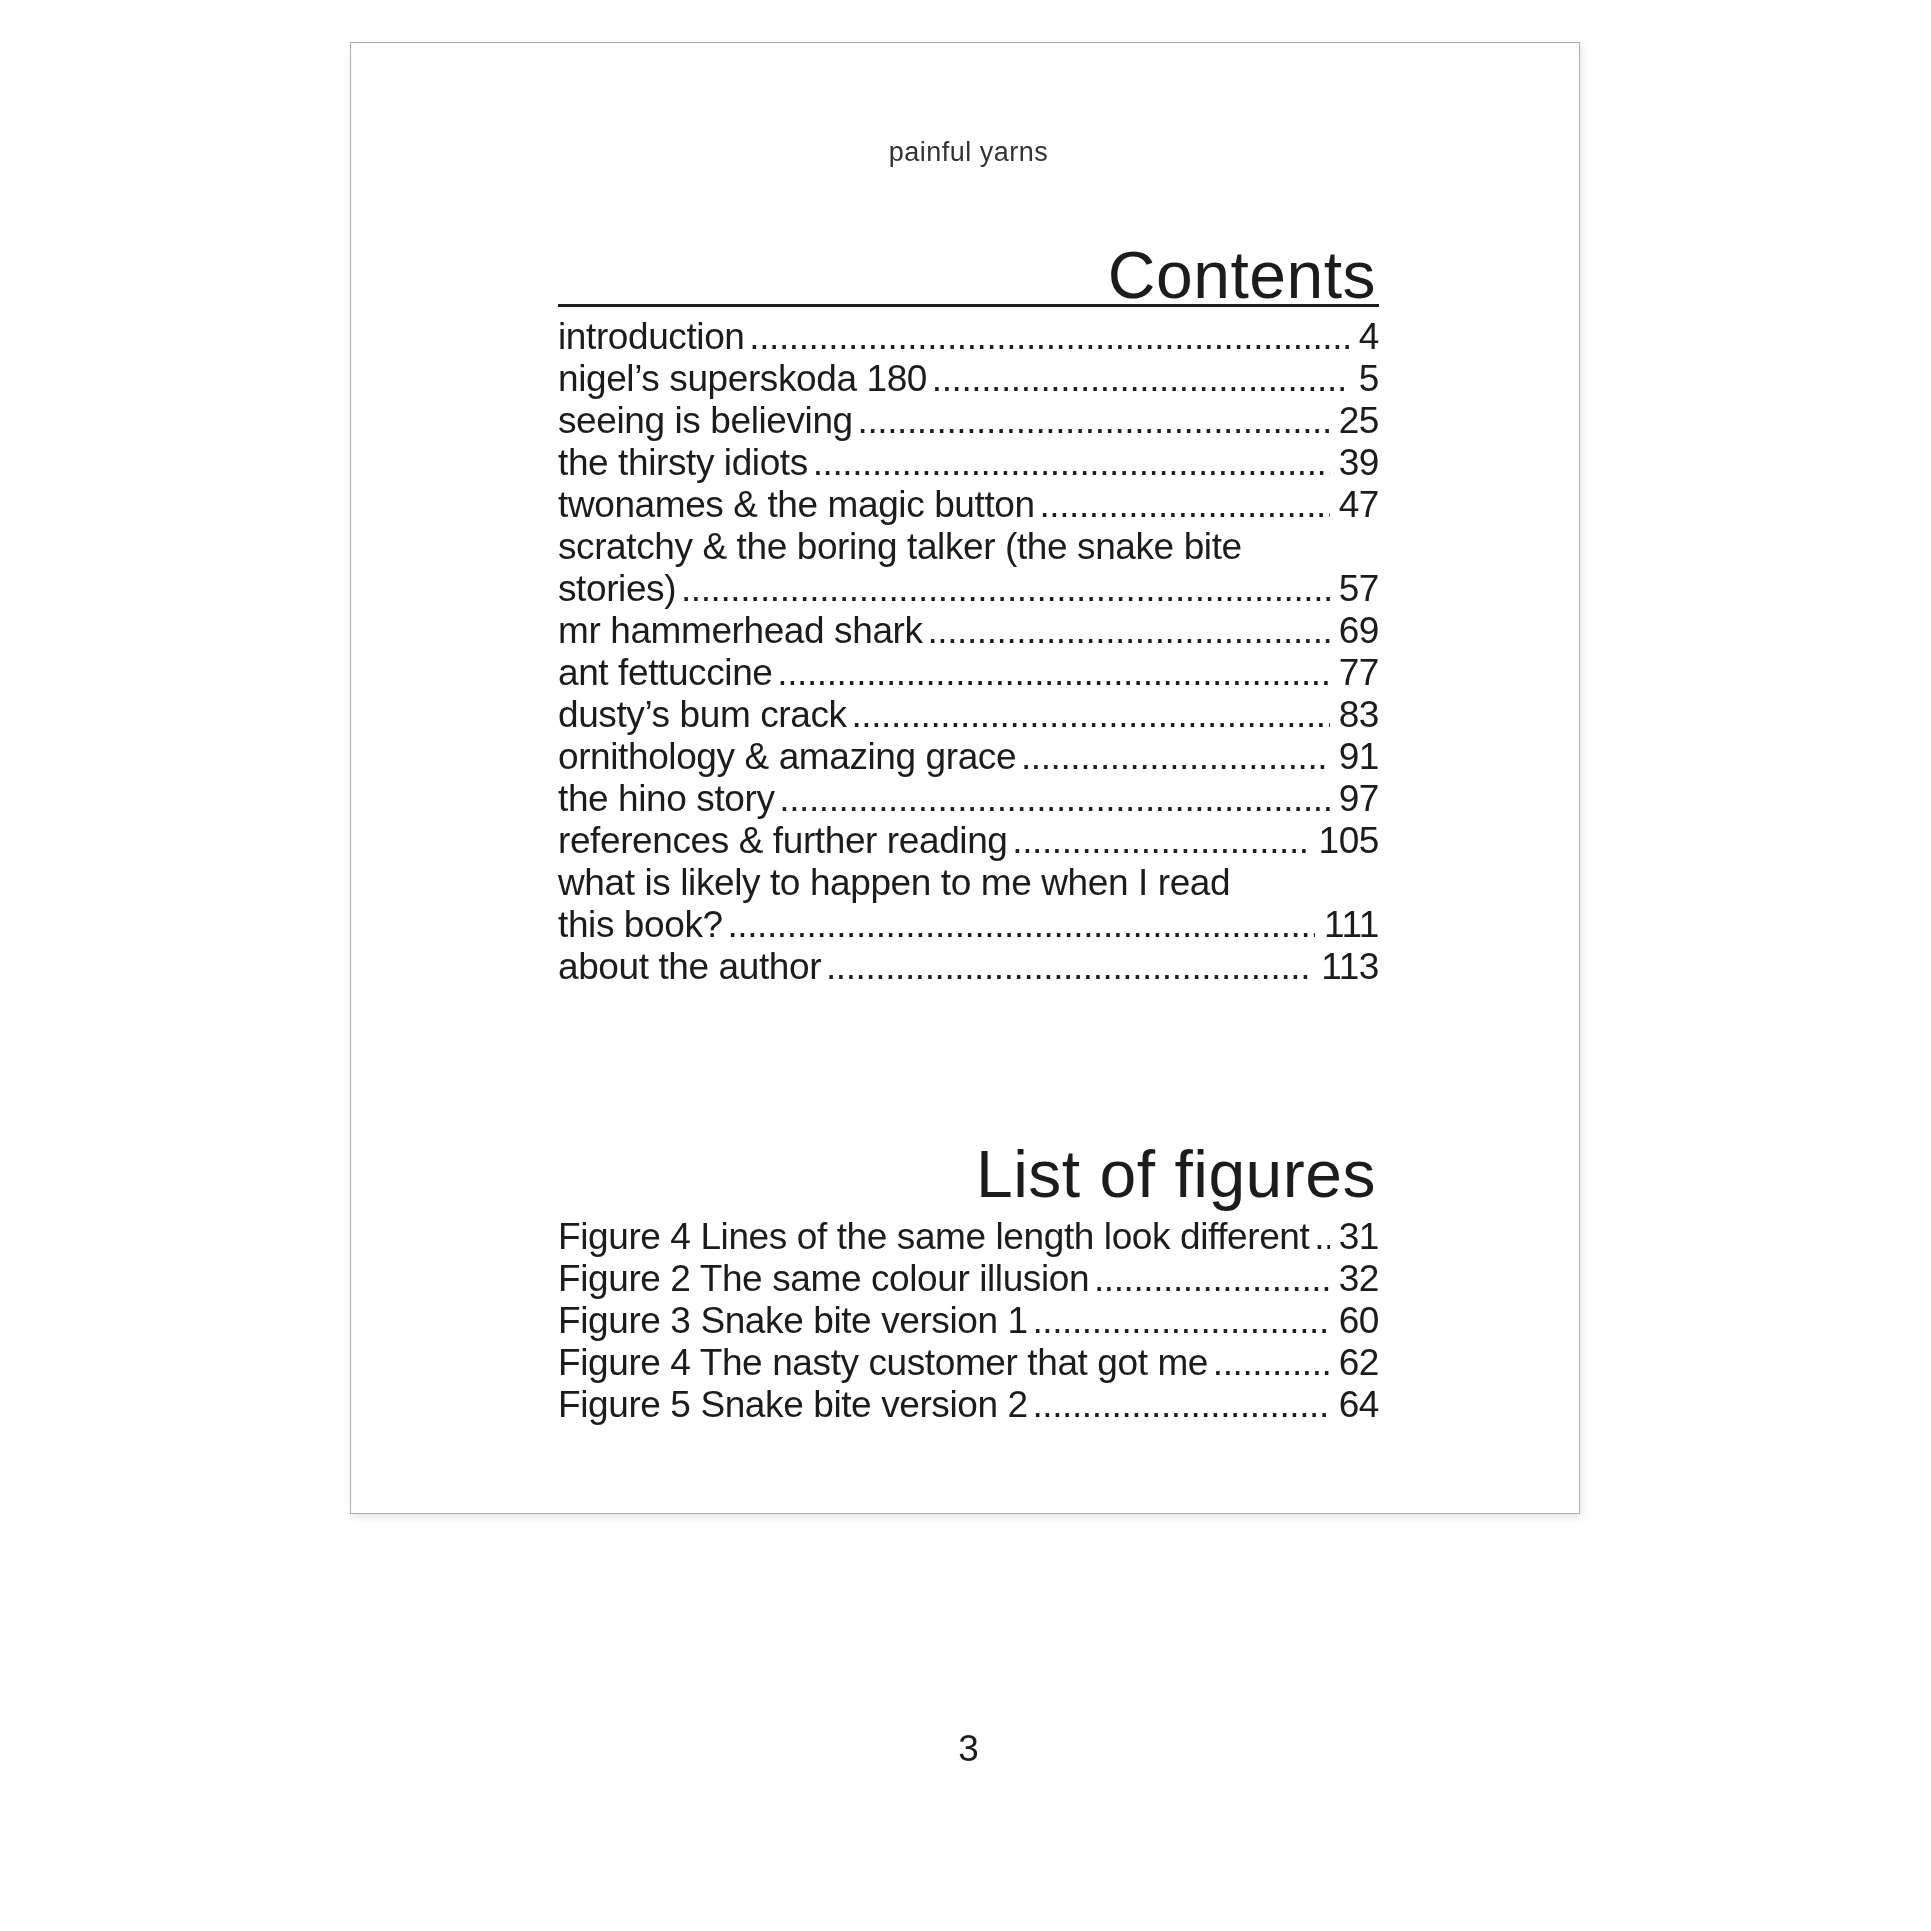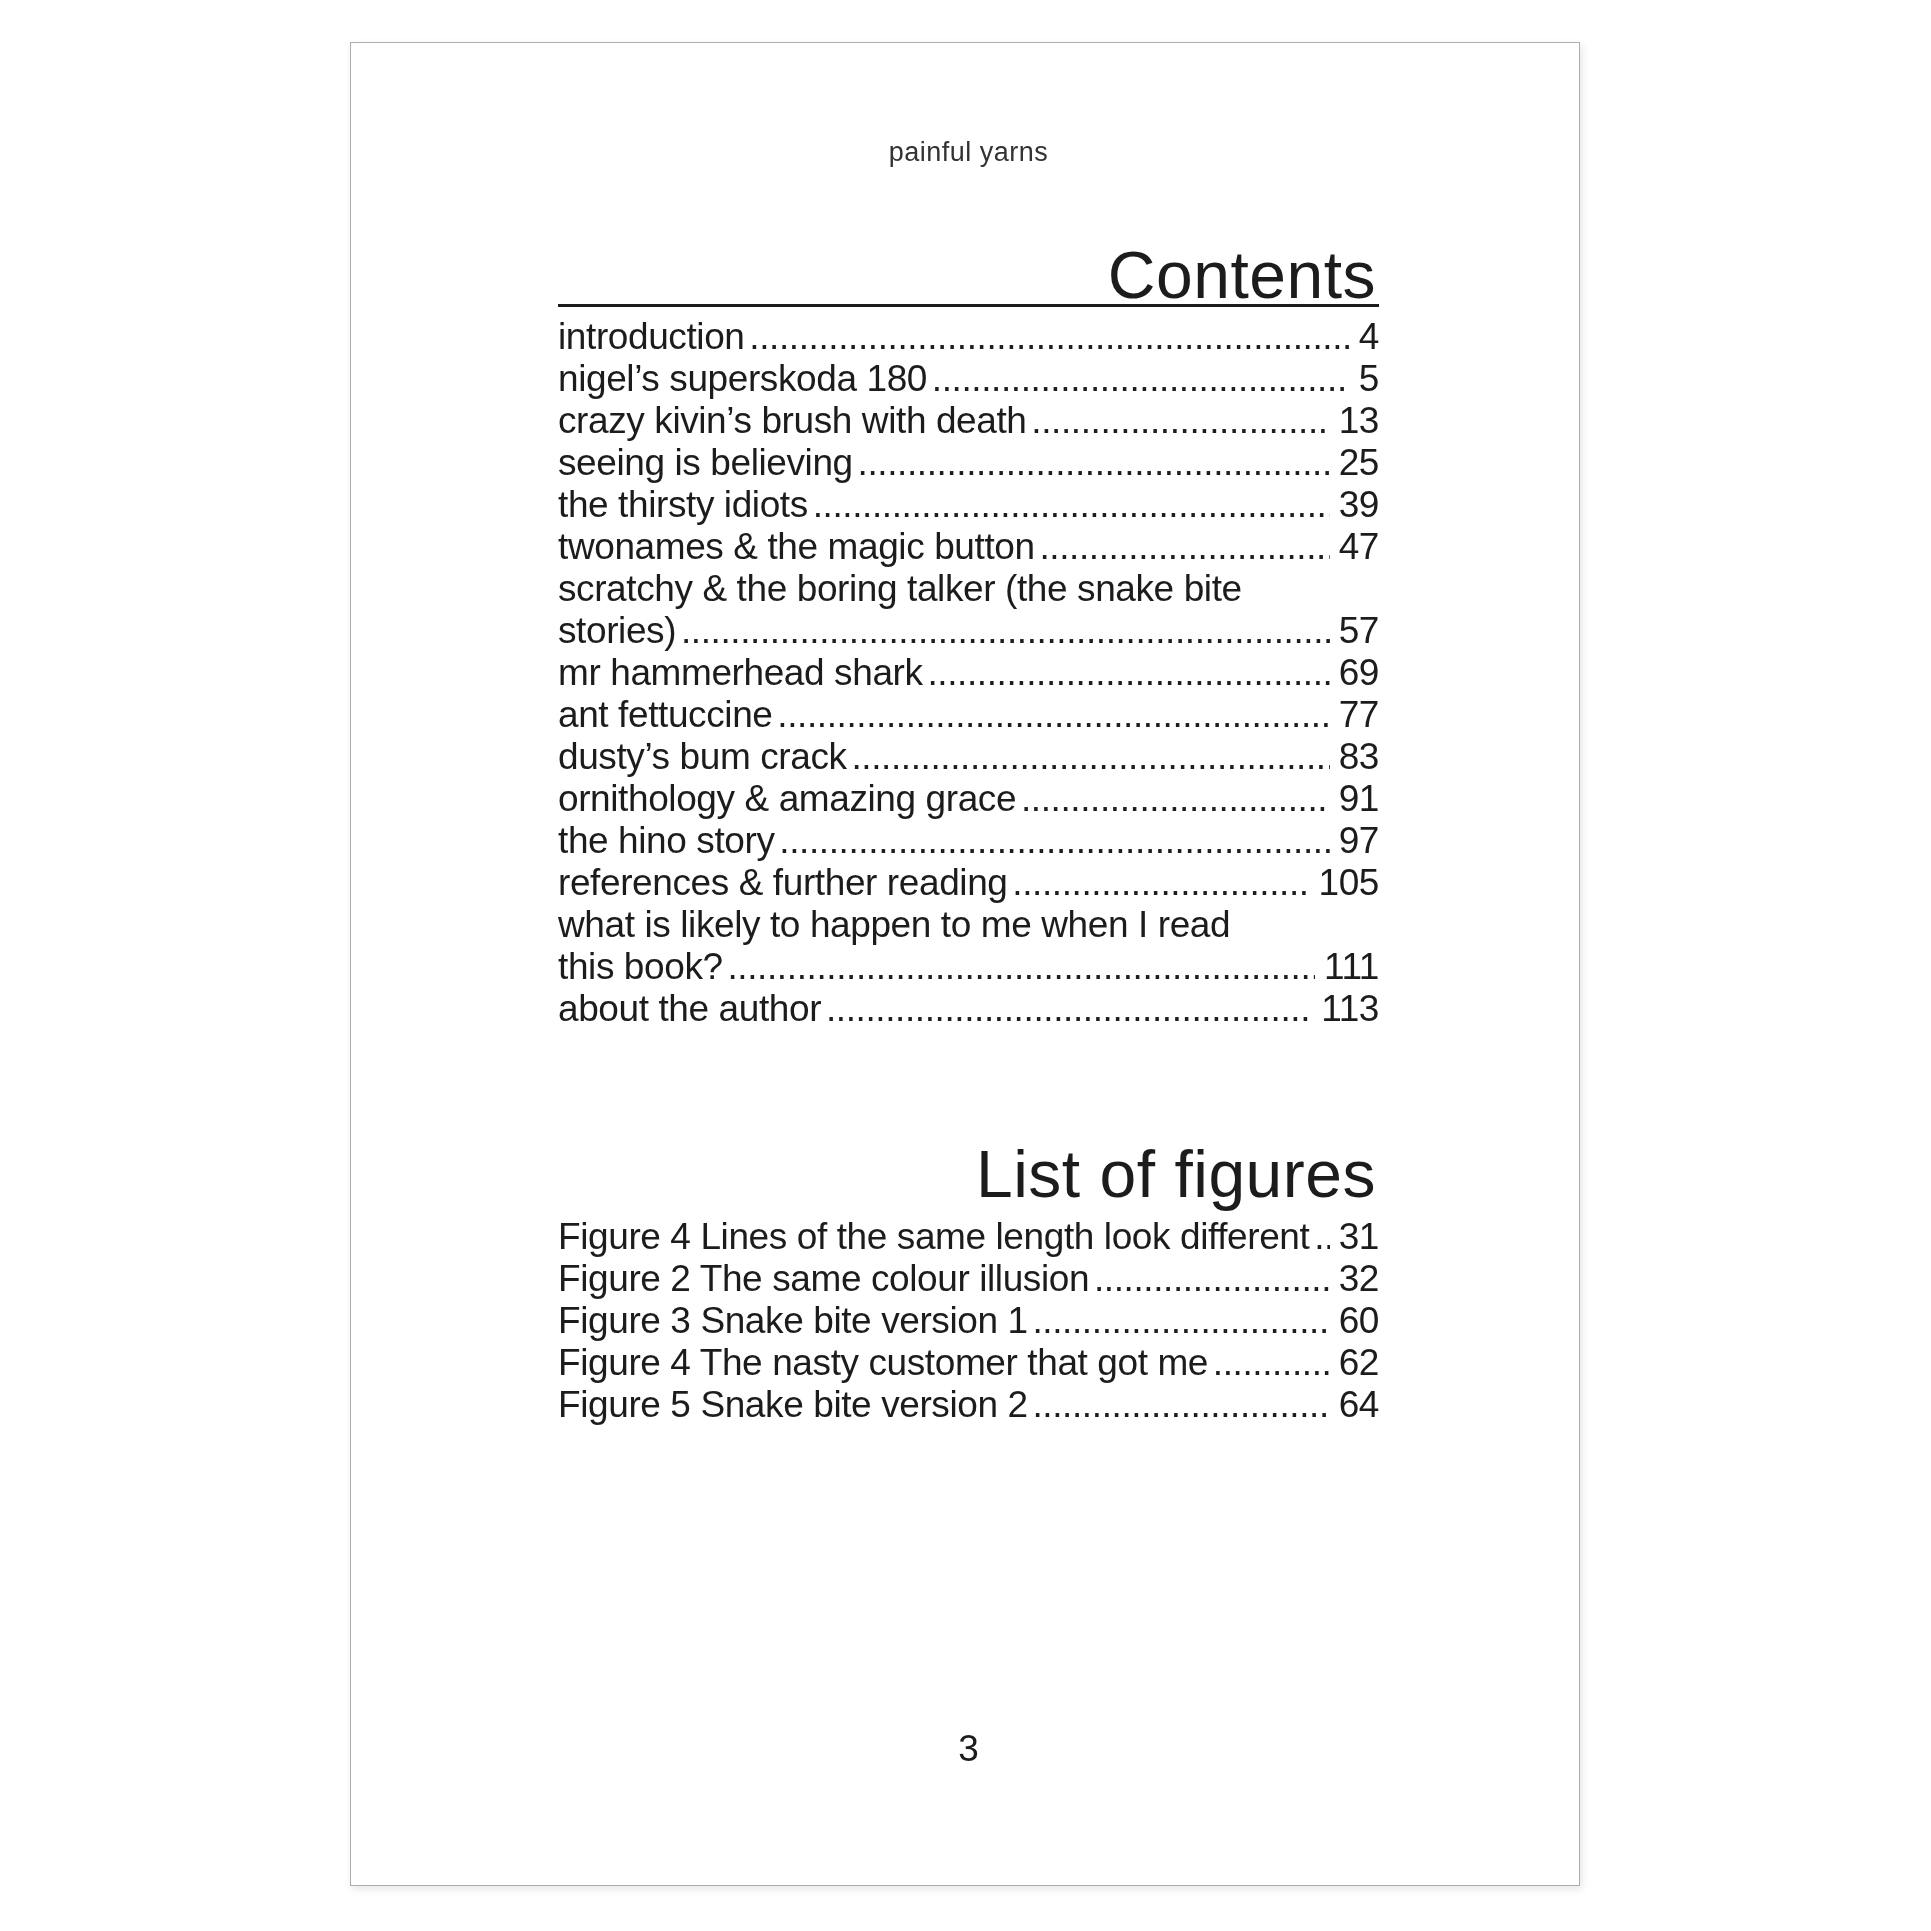"painful yarns" .page { height: 1844px -> 1472px }
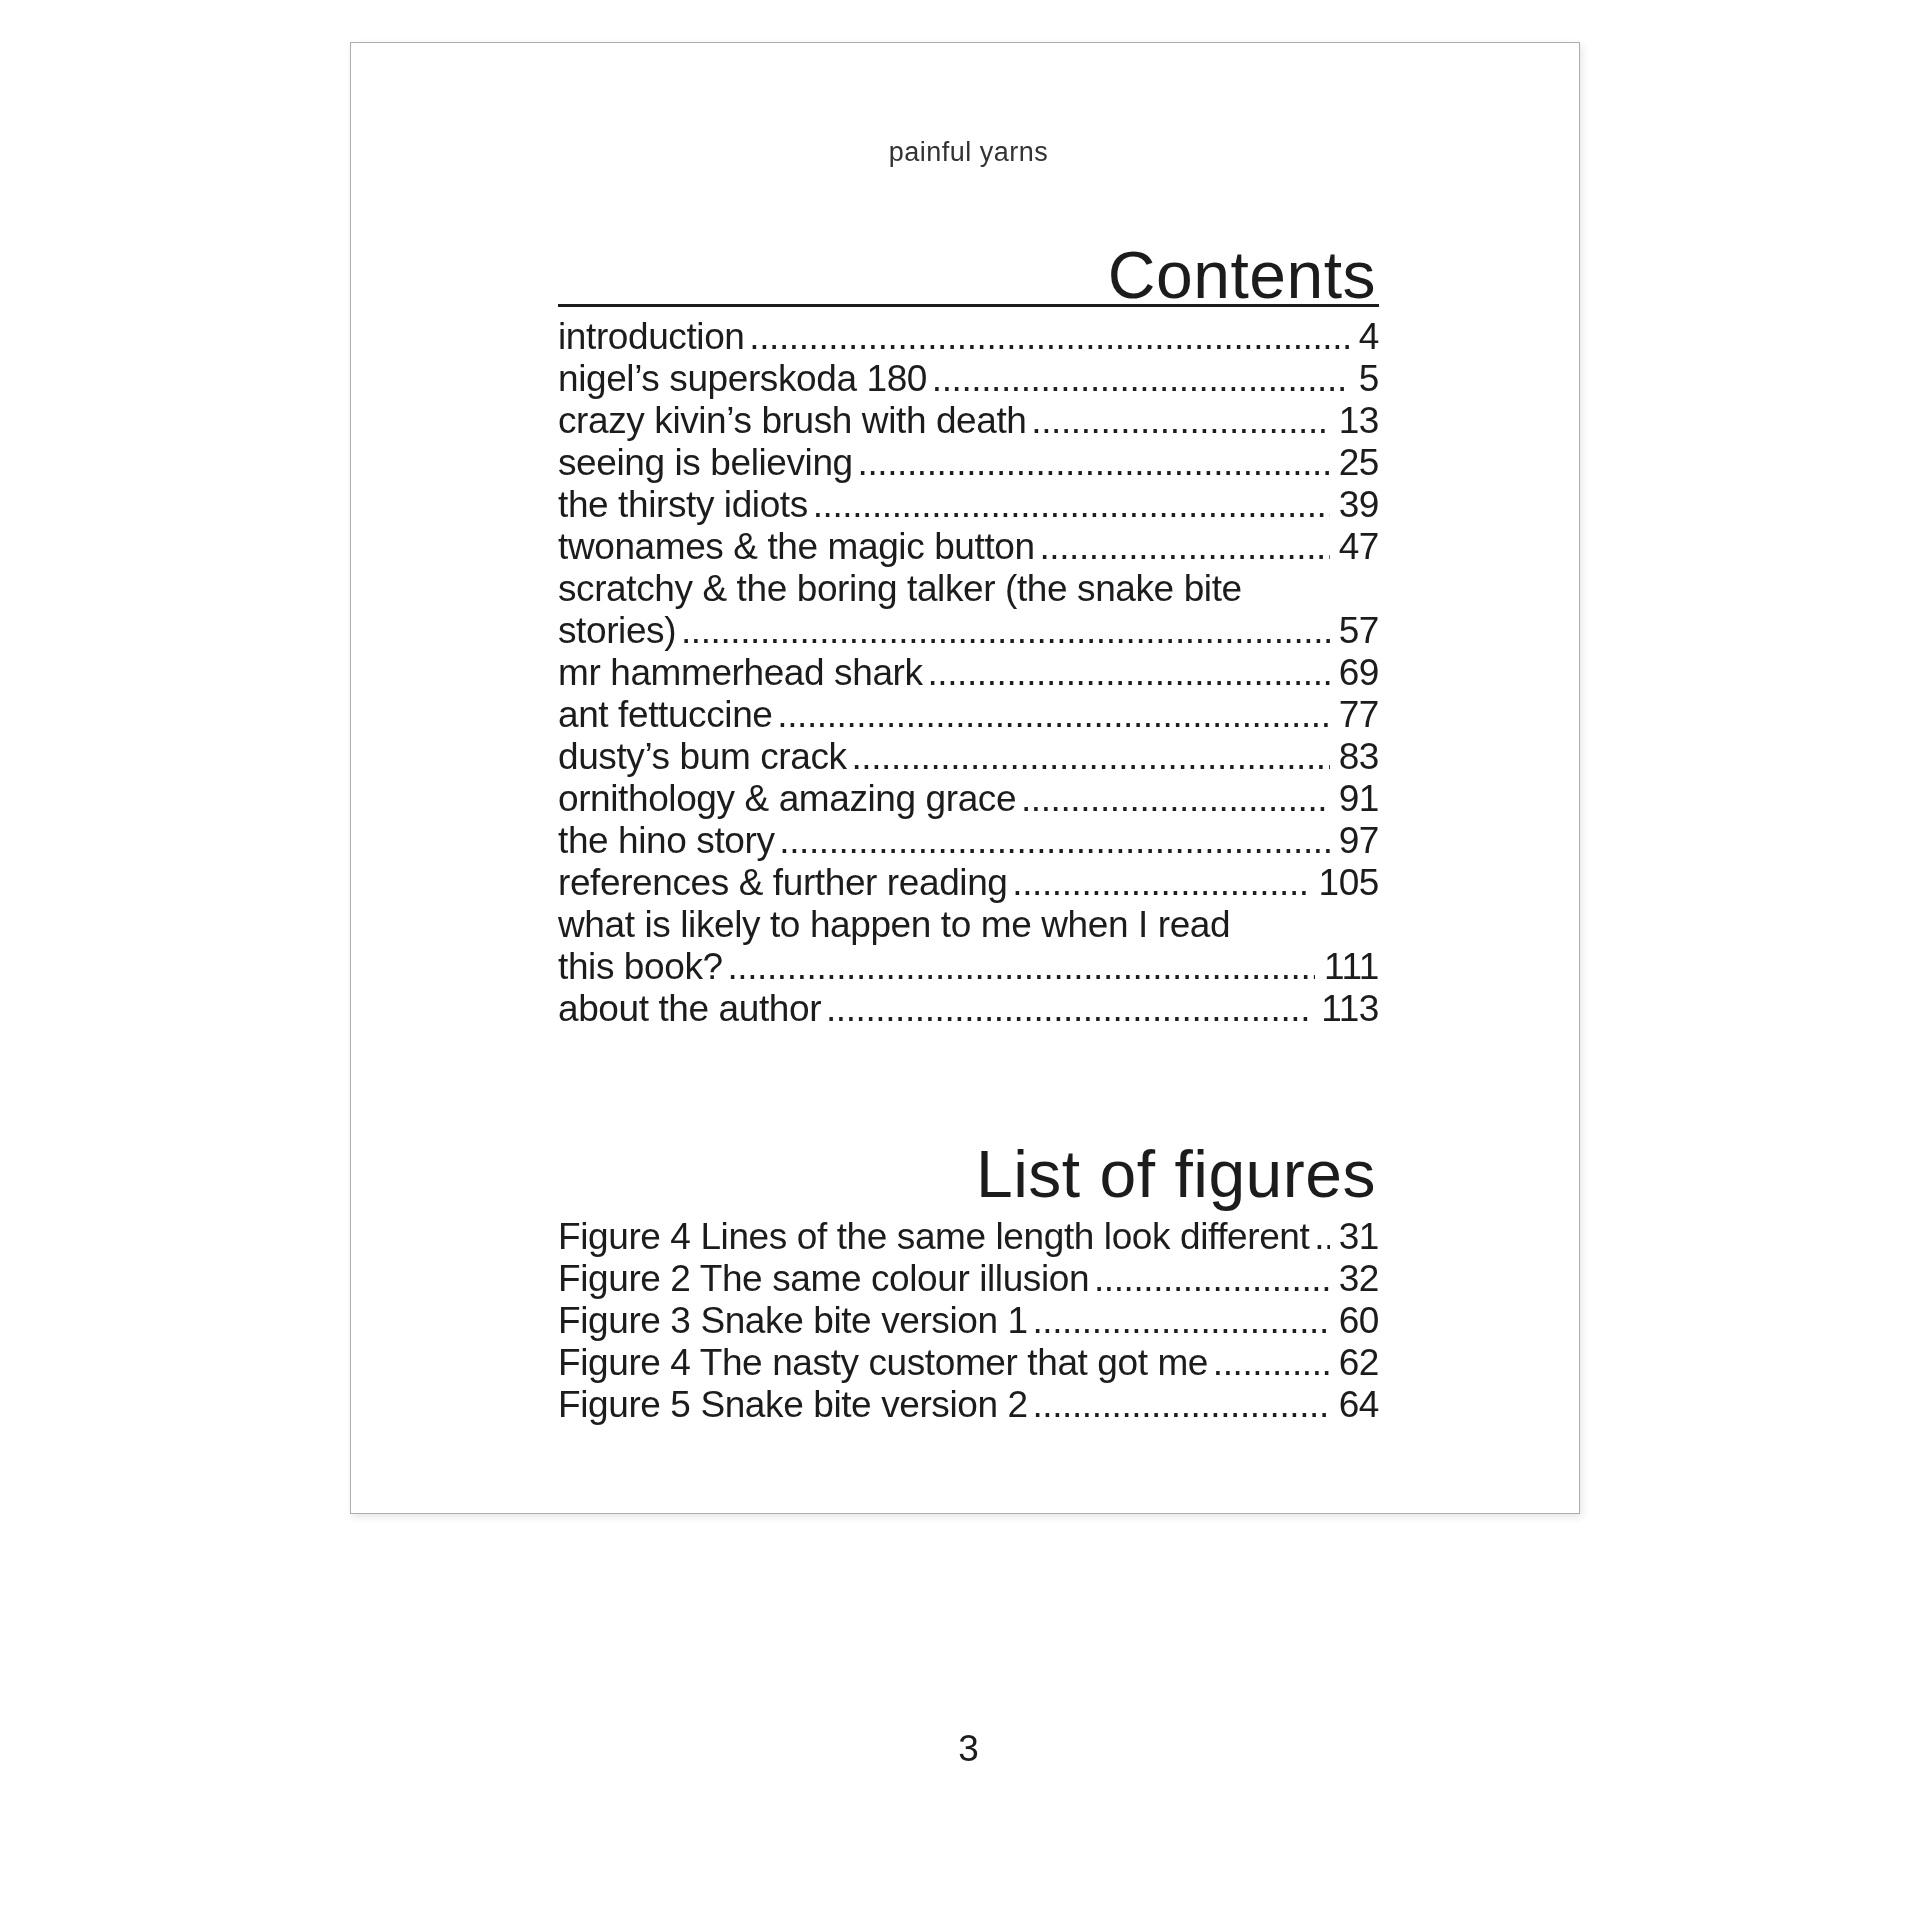"crazy kivin’s brush with death" div.toc-row { html: <div> <span>crazy kivin’s brush with death</span> <span></span> <span>13</span> </div> -> none }
